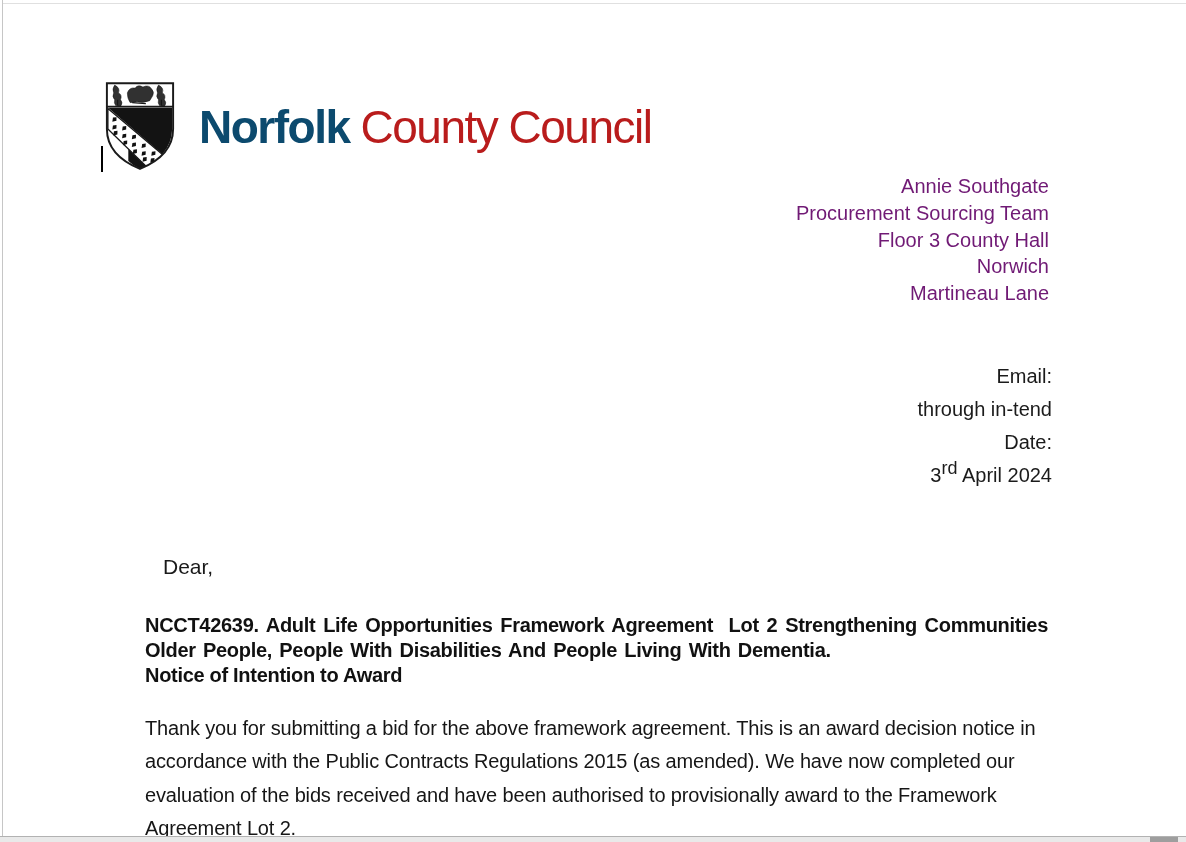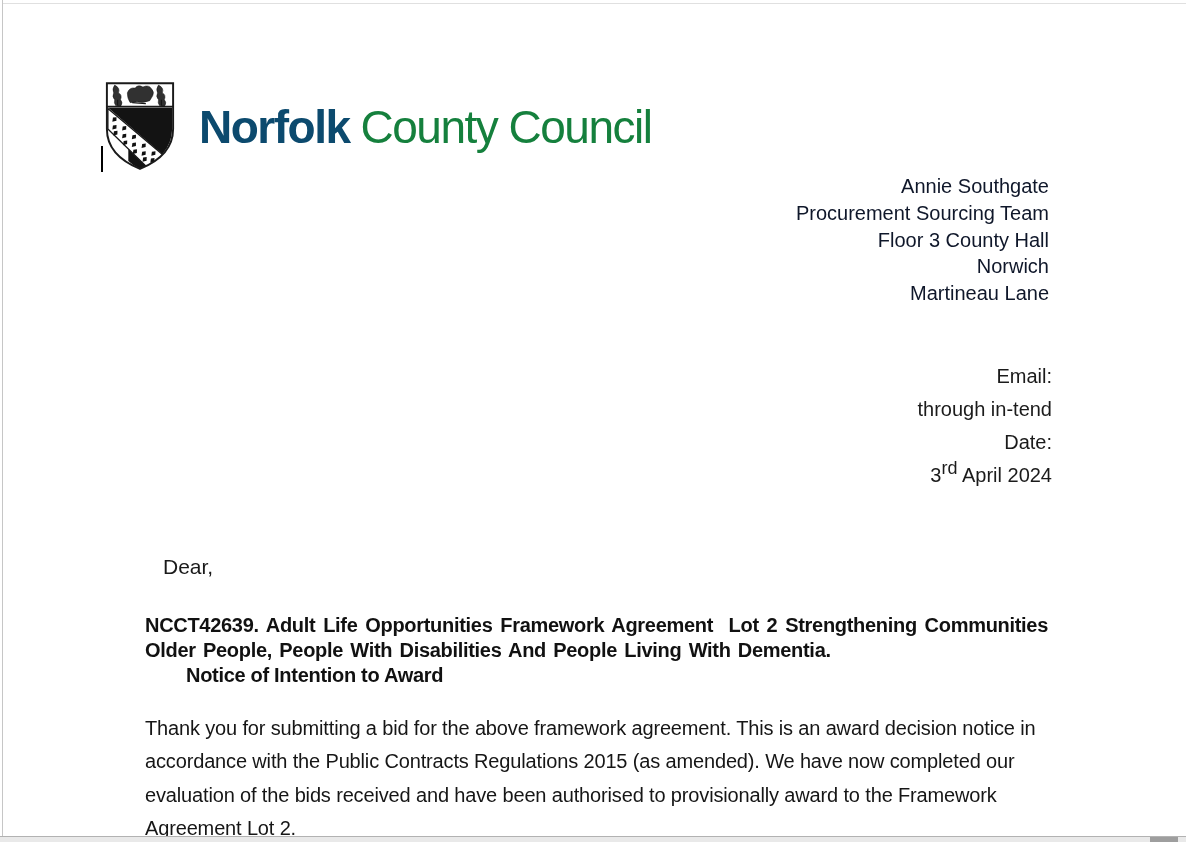"County Council" .logo-county { color: #15803d -> #b91c1c }
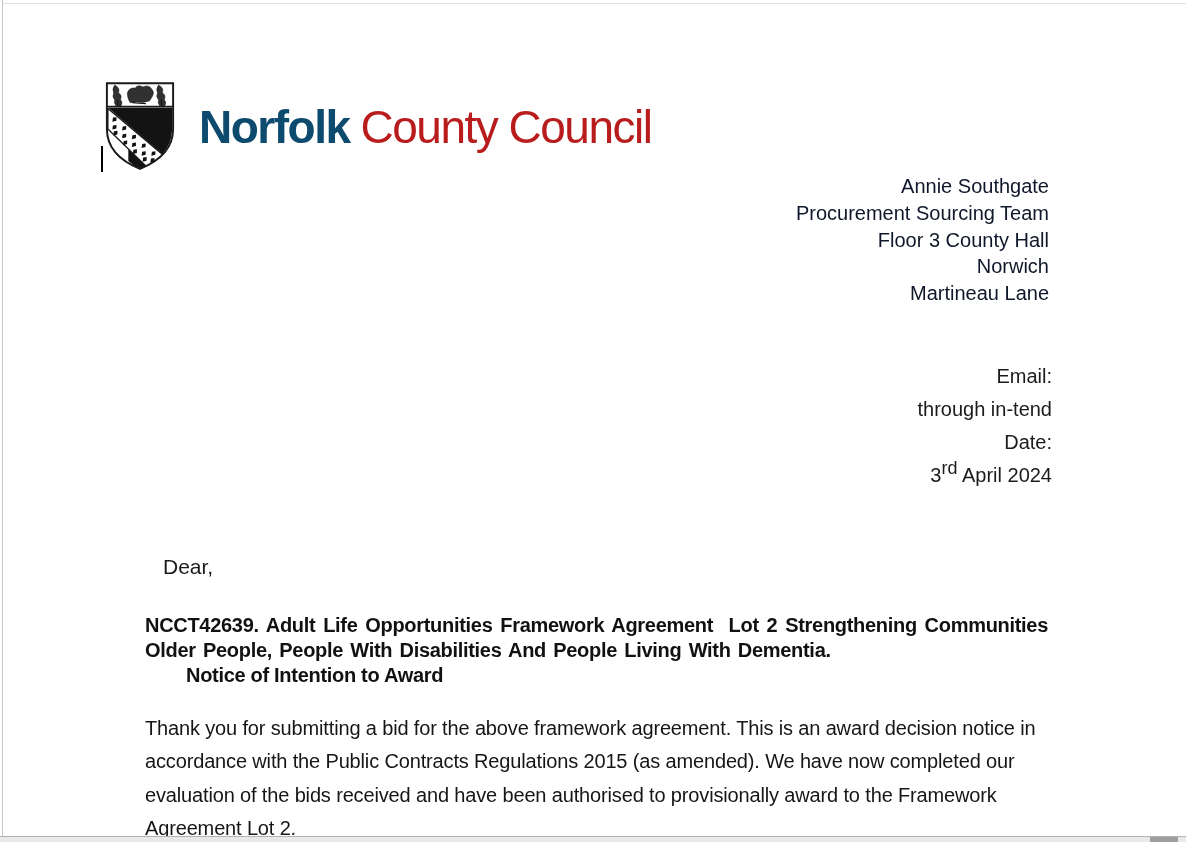"Annie Southgate" .address { color: #0f172a -> #701a75 }
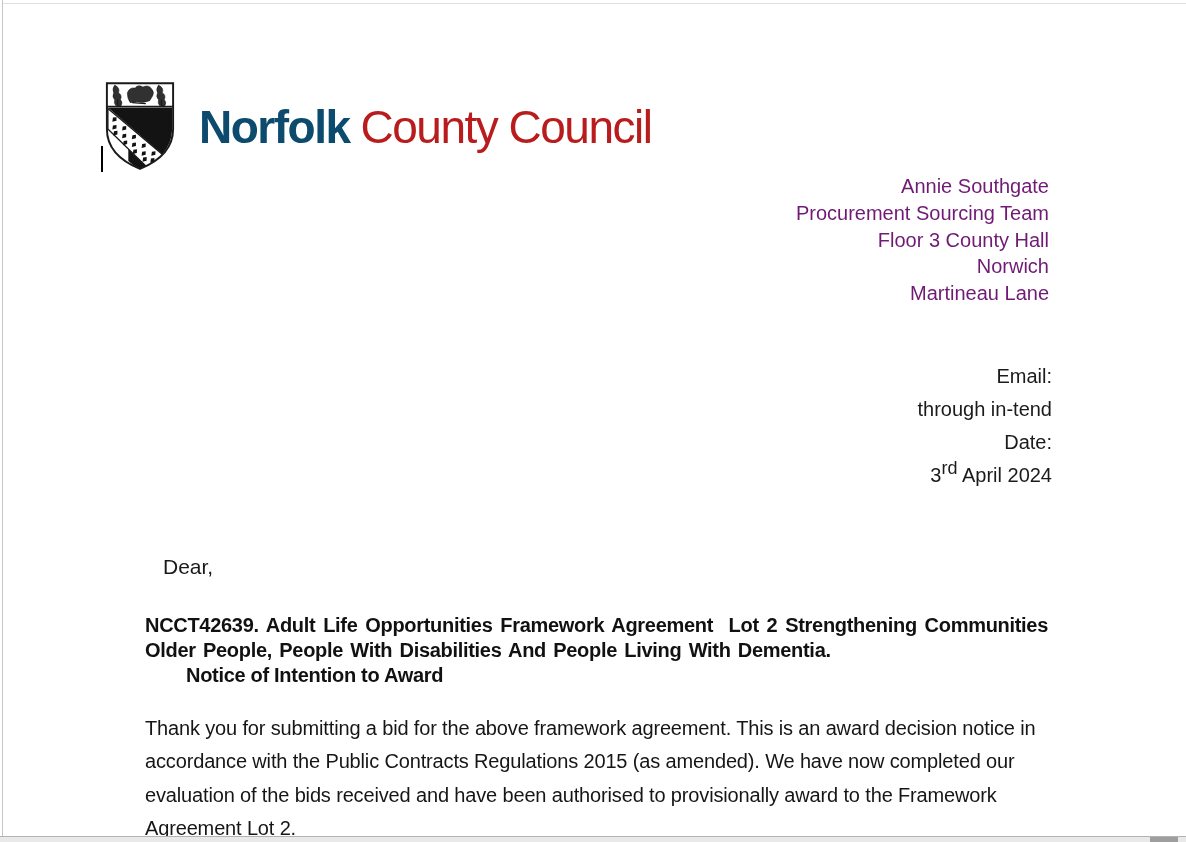"Notice of Intention to Award" .subject-sub { margin-left: 41px -> none }
